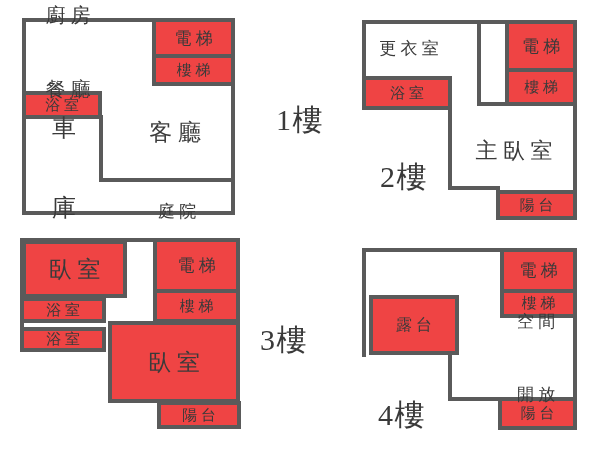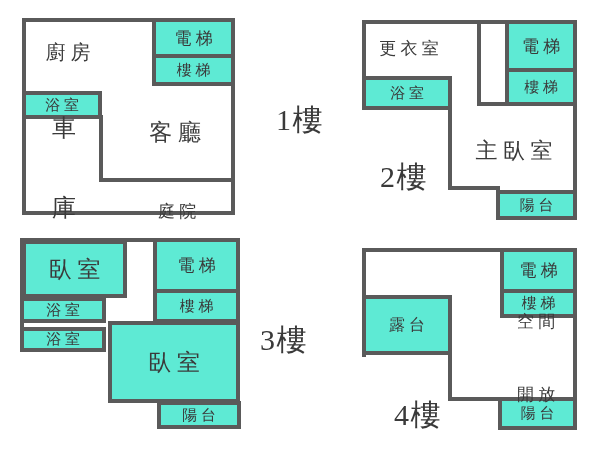"電梯" .room { background: #5eead4 -> #ef4444 }
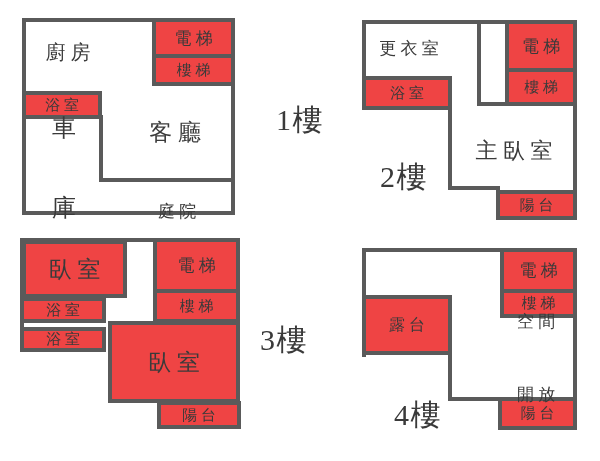"餐廳" span { html: none -> <span>餐廳</span> }
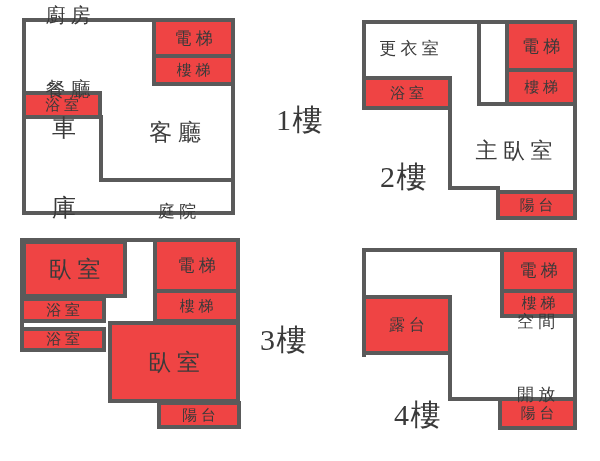"露台" .fs16 { margin-left: none -> 7px }
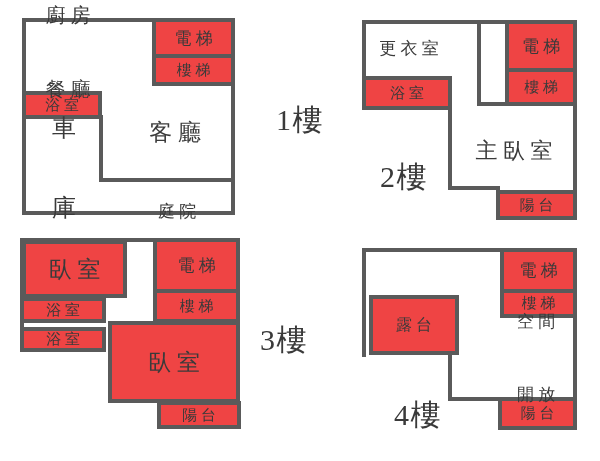"4樓" div.lbl { left: 386px -> 370px }
